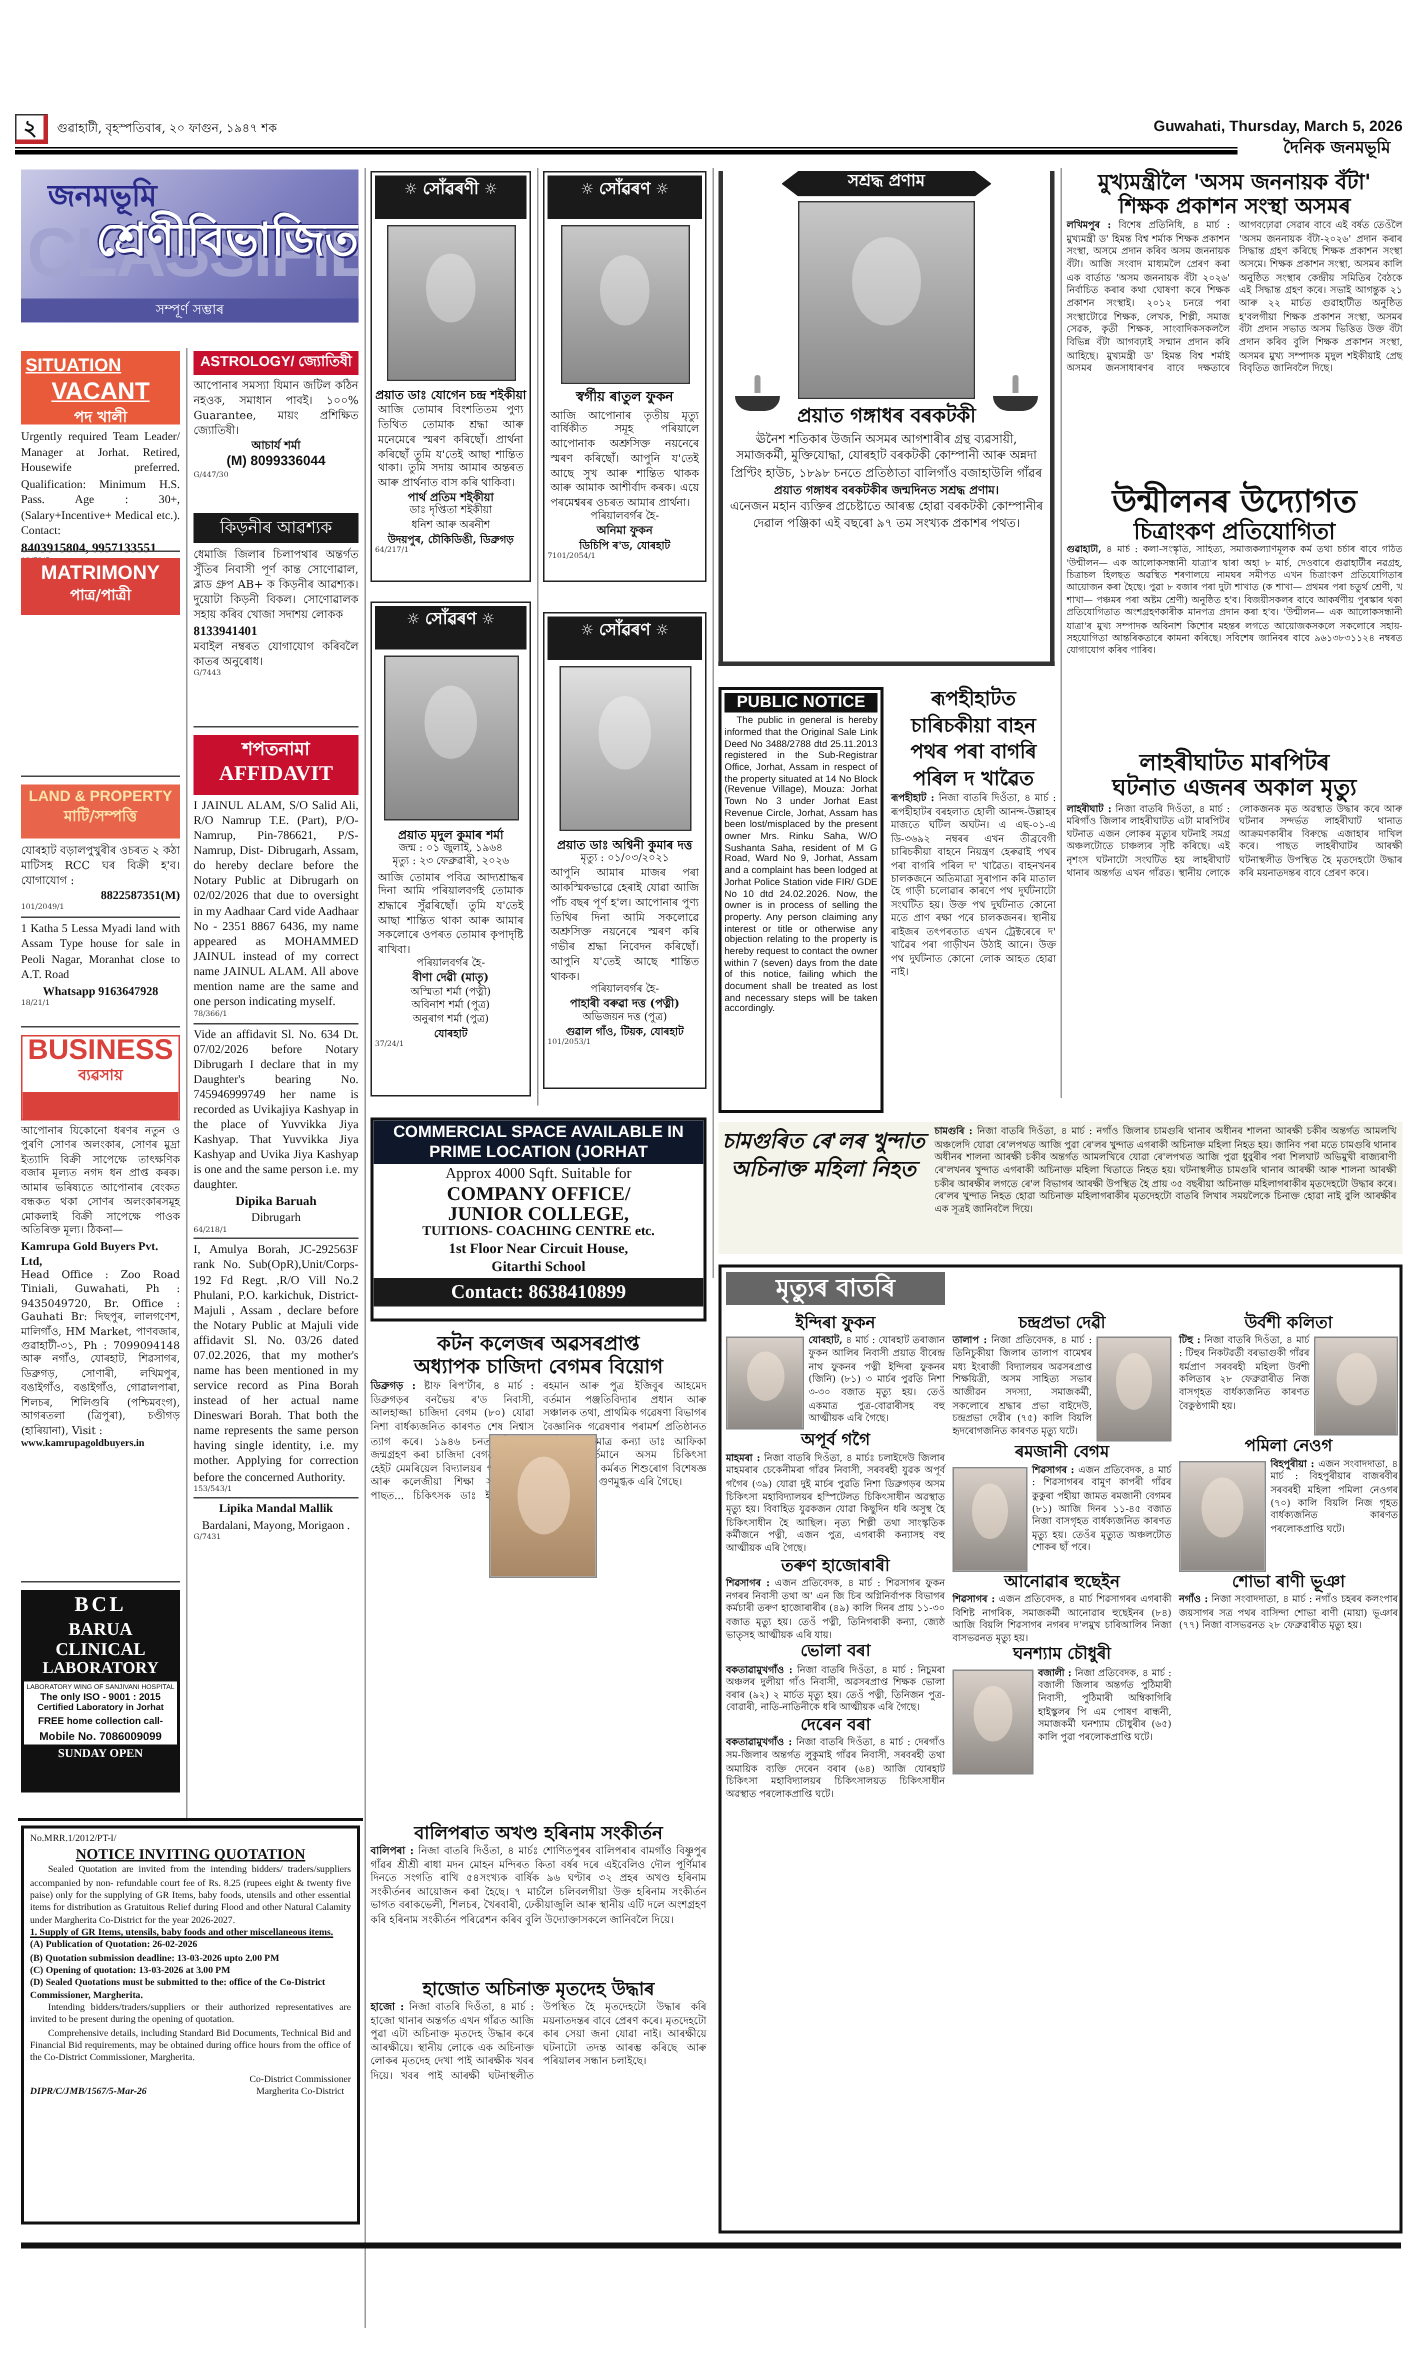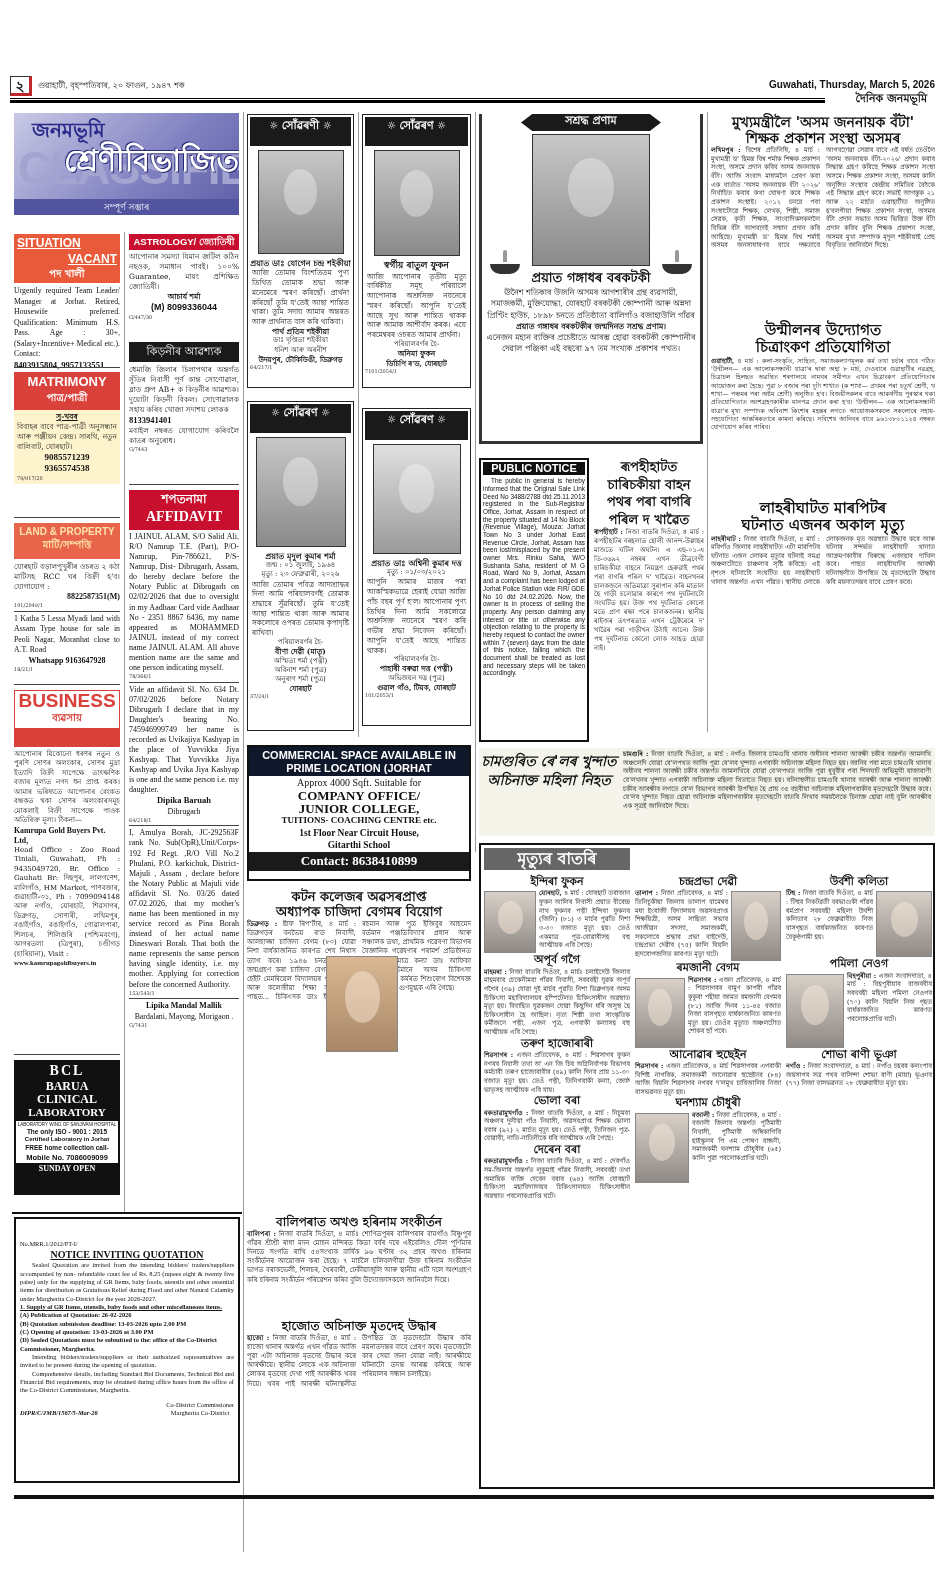"VACANT" div { font-size: 12px -> 16px; text-align: right -> center }
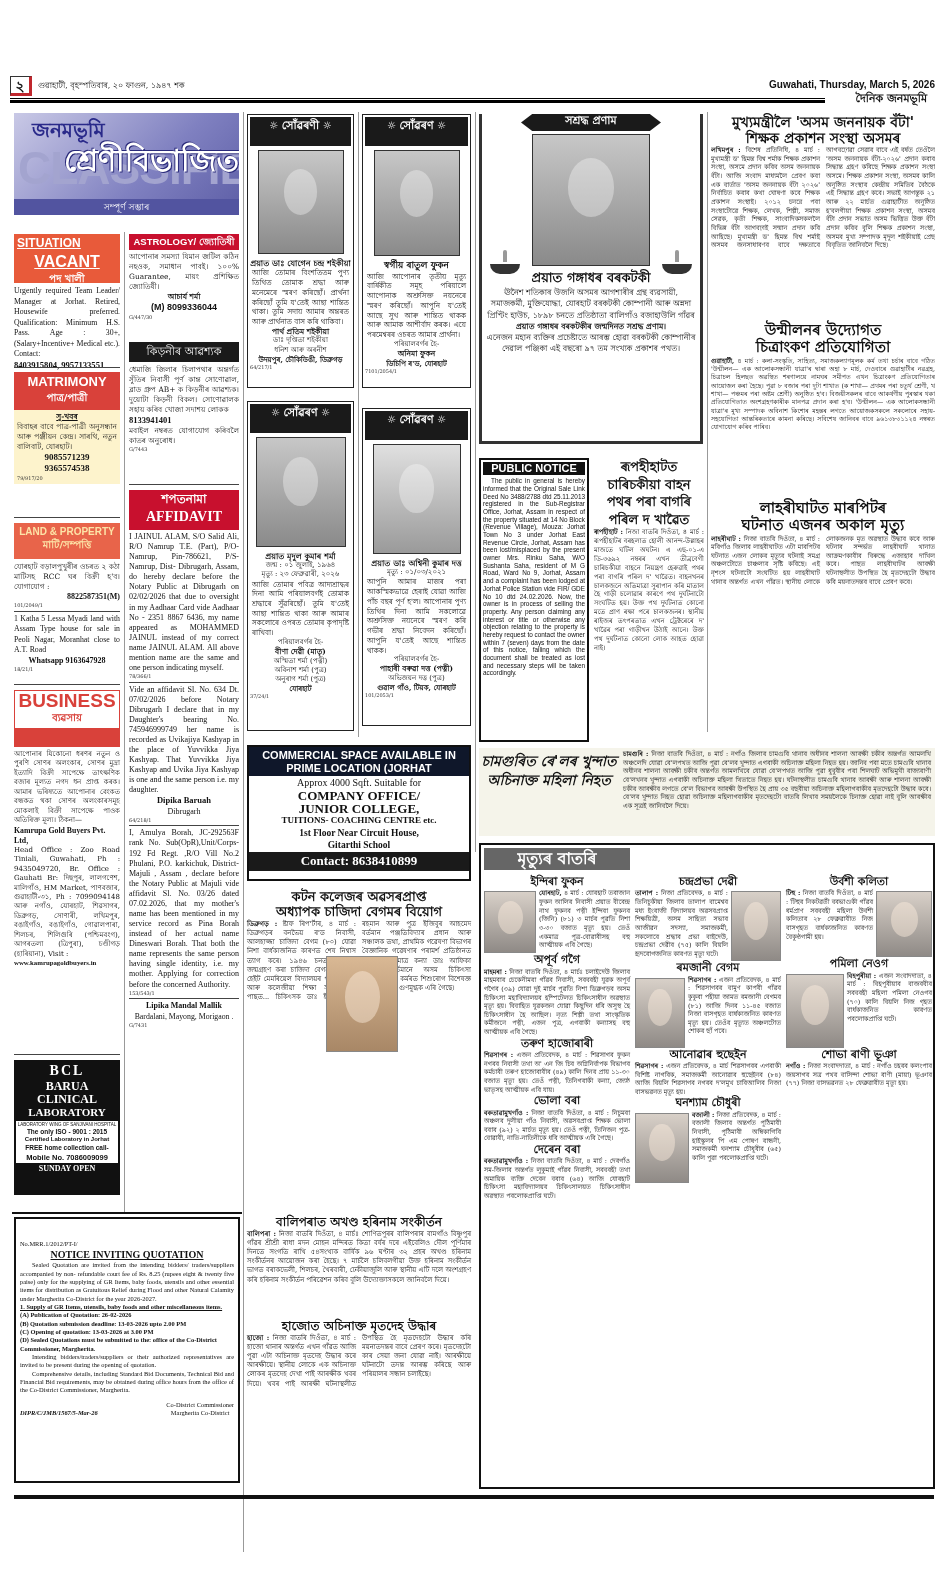"উন্মীলনৰ উদ্যোগত" div.headline { font-size: 15px -> 21px }
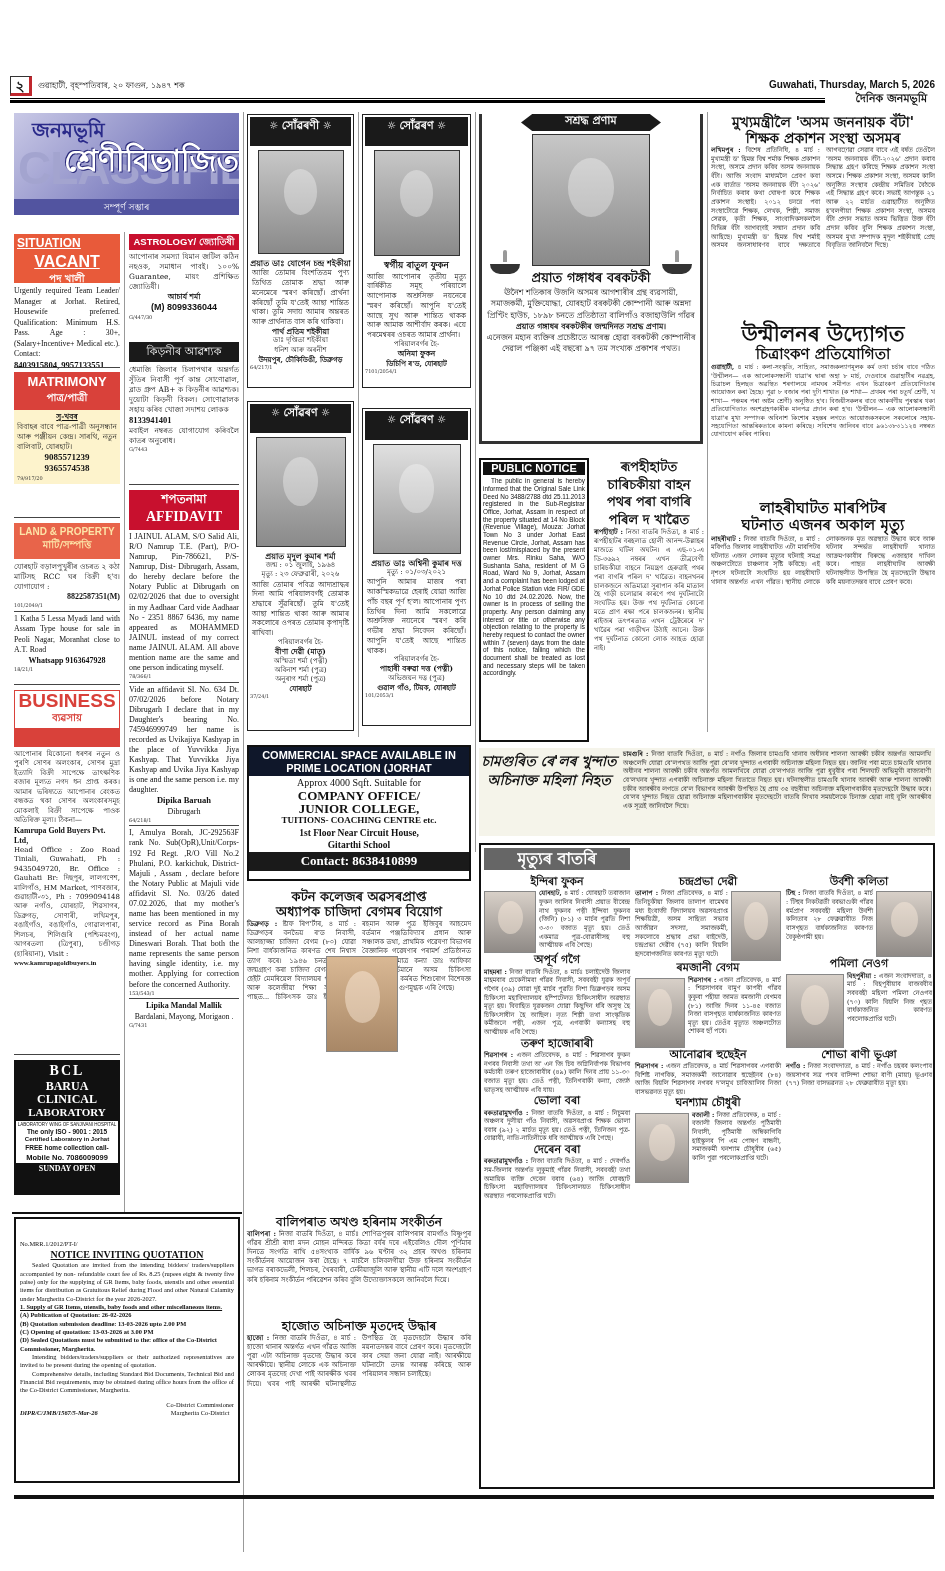"সু-খবৰ" div { html: <div> <div>সু-খবৰ</div> <div>বিবাহৰ বাবে পাত্ৰ-পাত্ৰী অনুসন্ধান আৰু পঞ্জীয়ন কেন্দ্ৰ। সাৰথি, নতুন বালিবাট, যোৰহাট।</div> <div>9085571239</div> <div>9365574538</div> <div>79/917/20</div> </div> -> none }
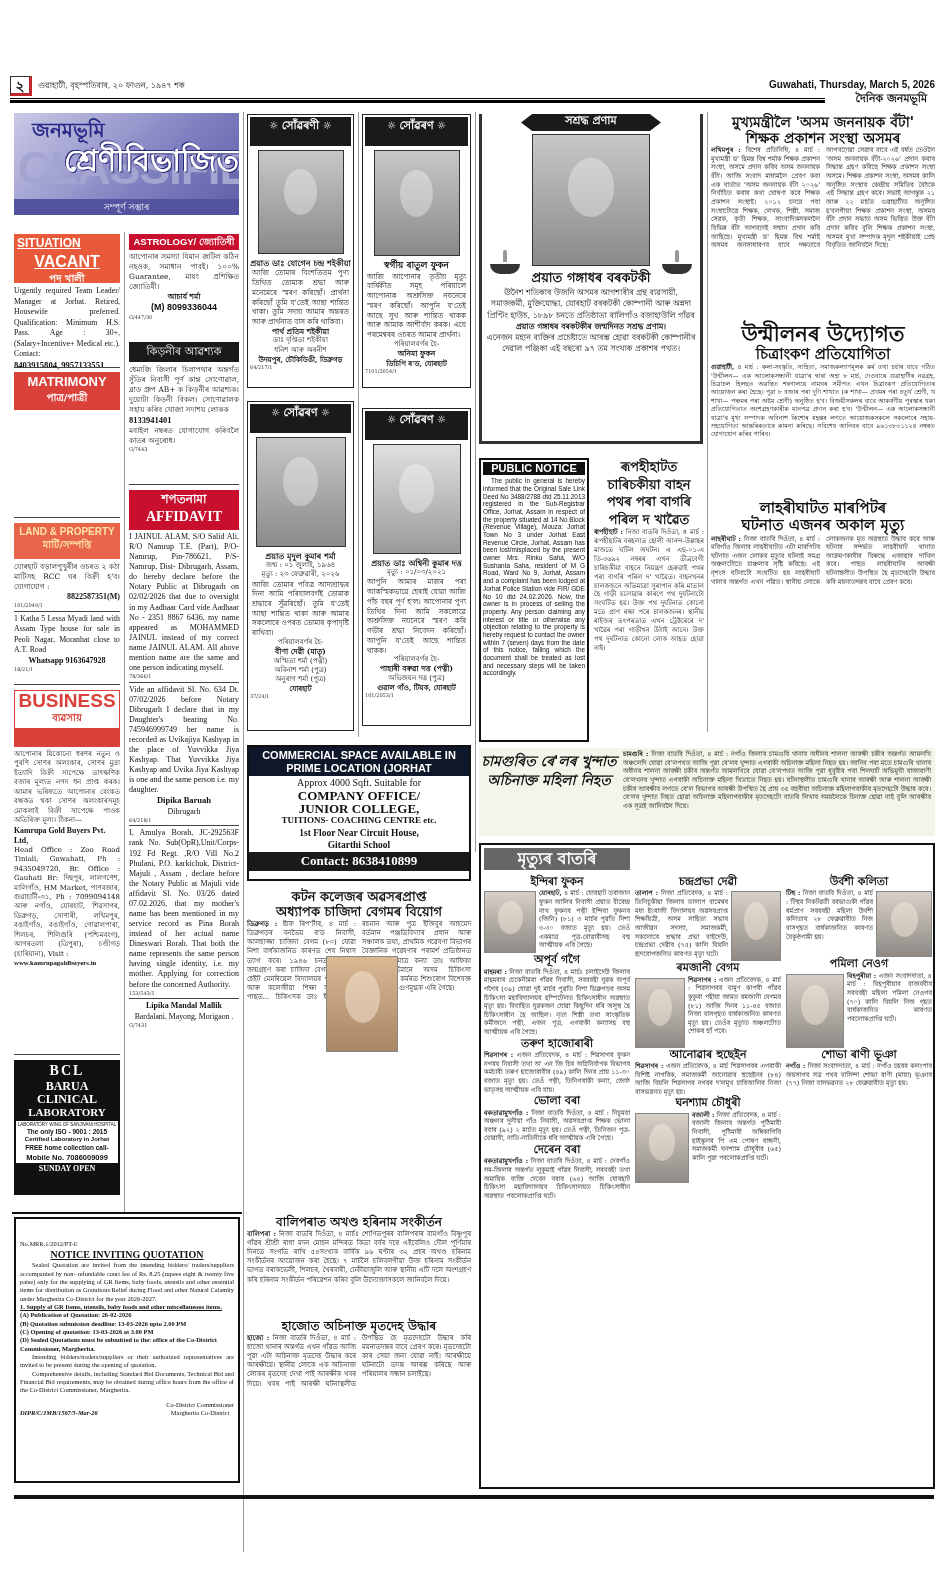"NOTICE INVITING QUOTATION" .niq { padding: 21px 4px -> 3px 4px }
